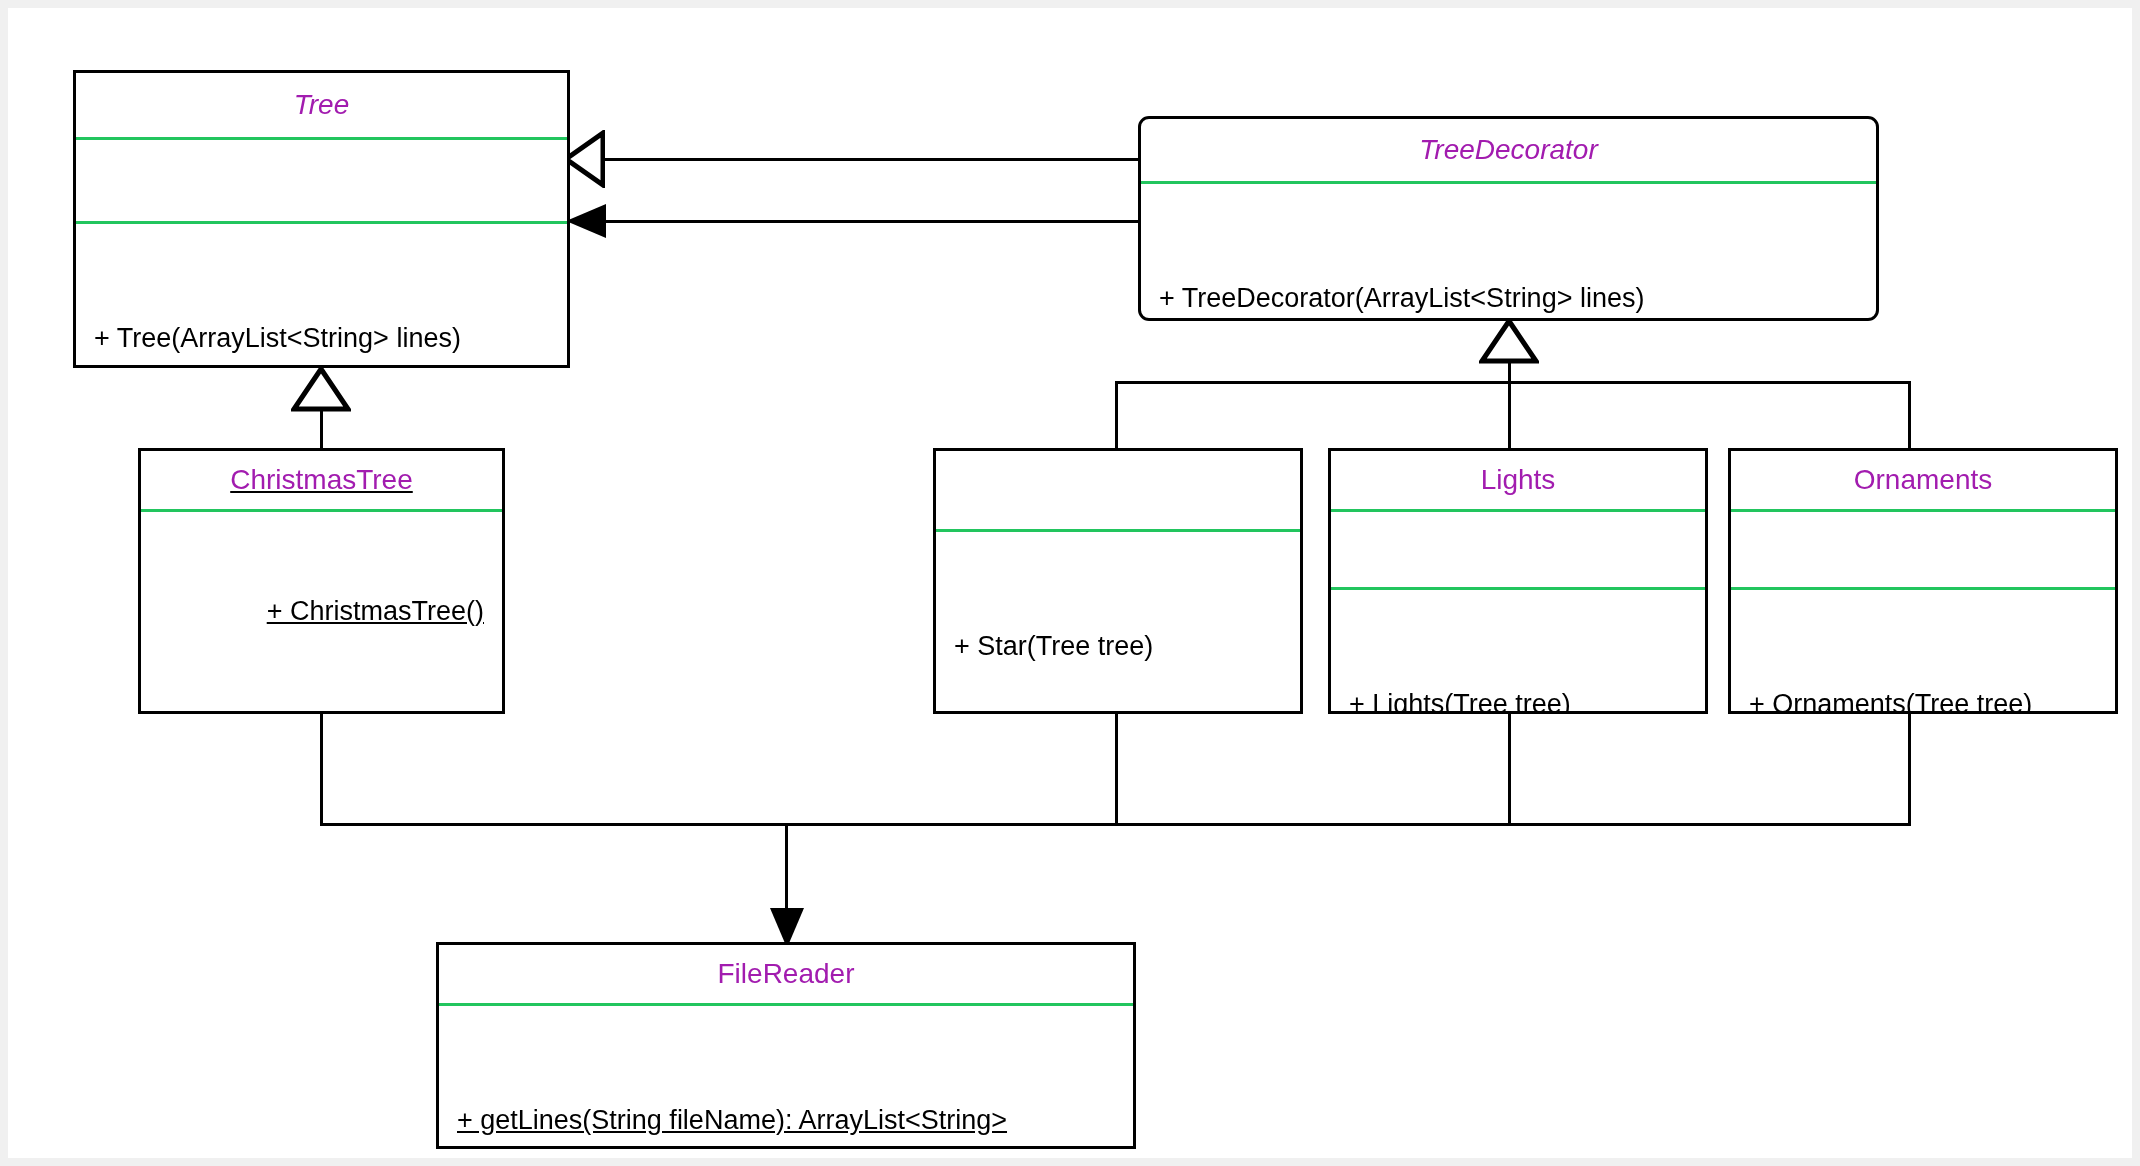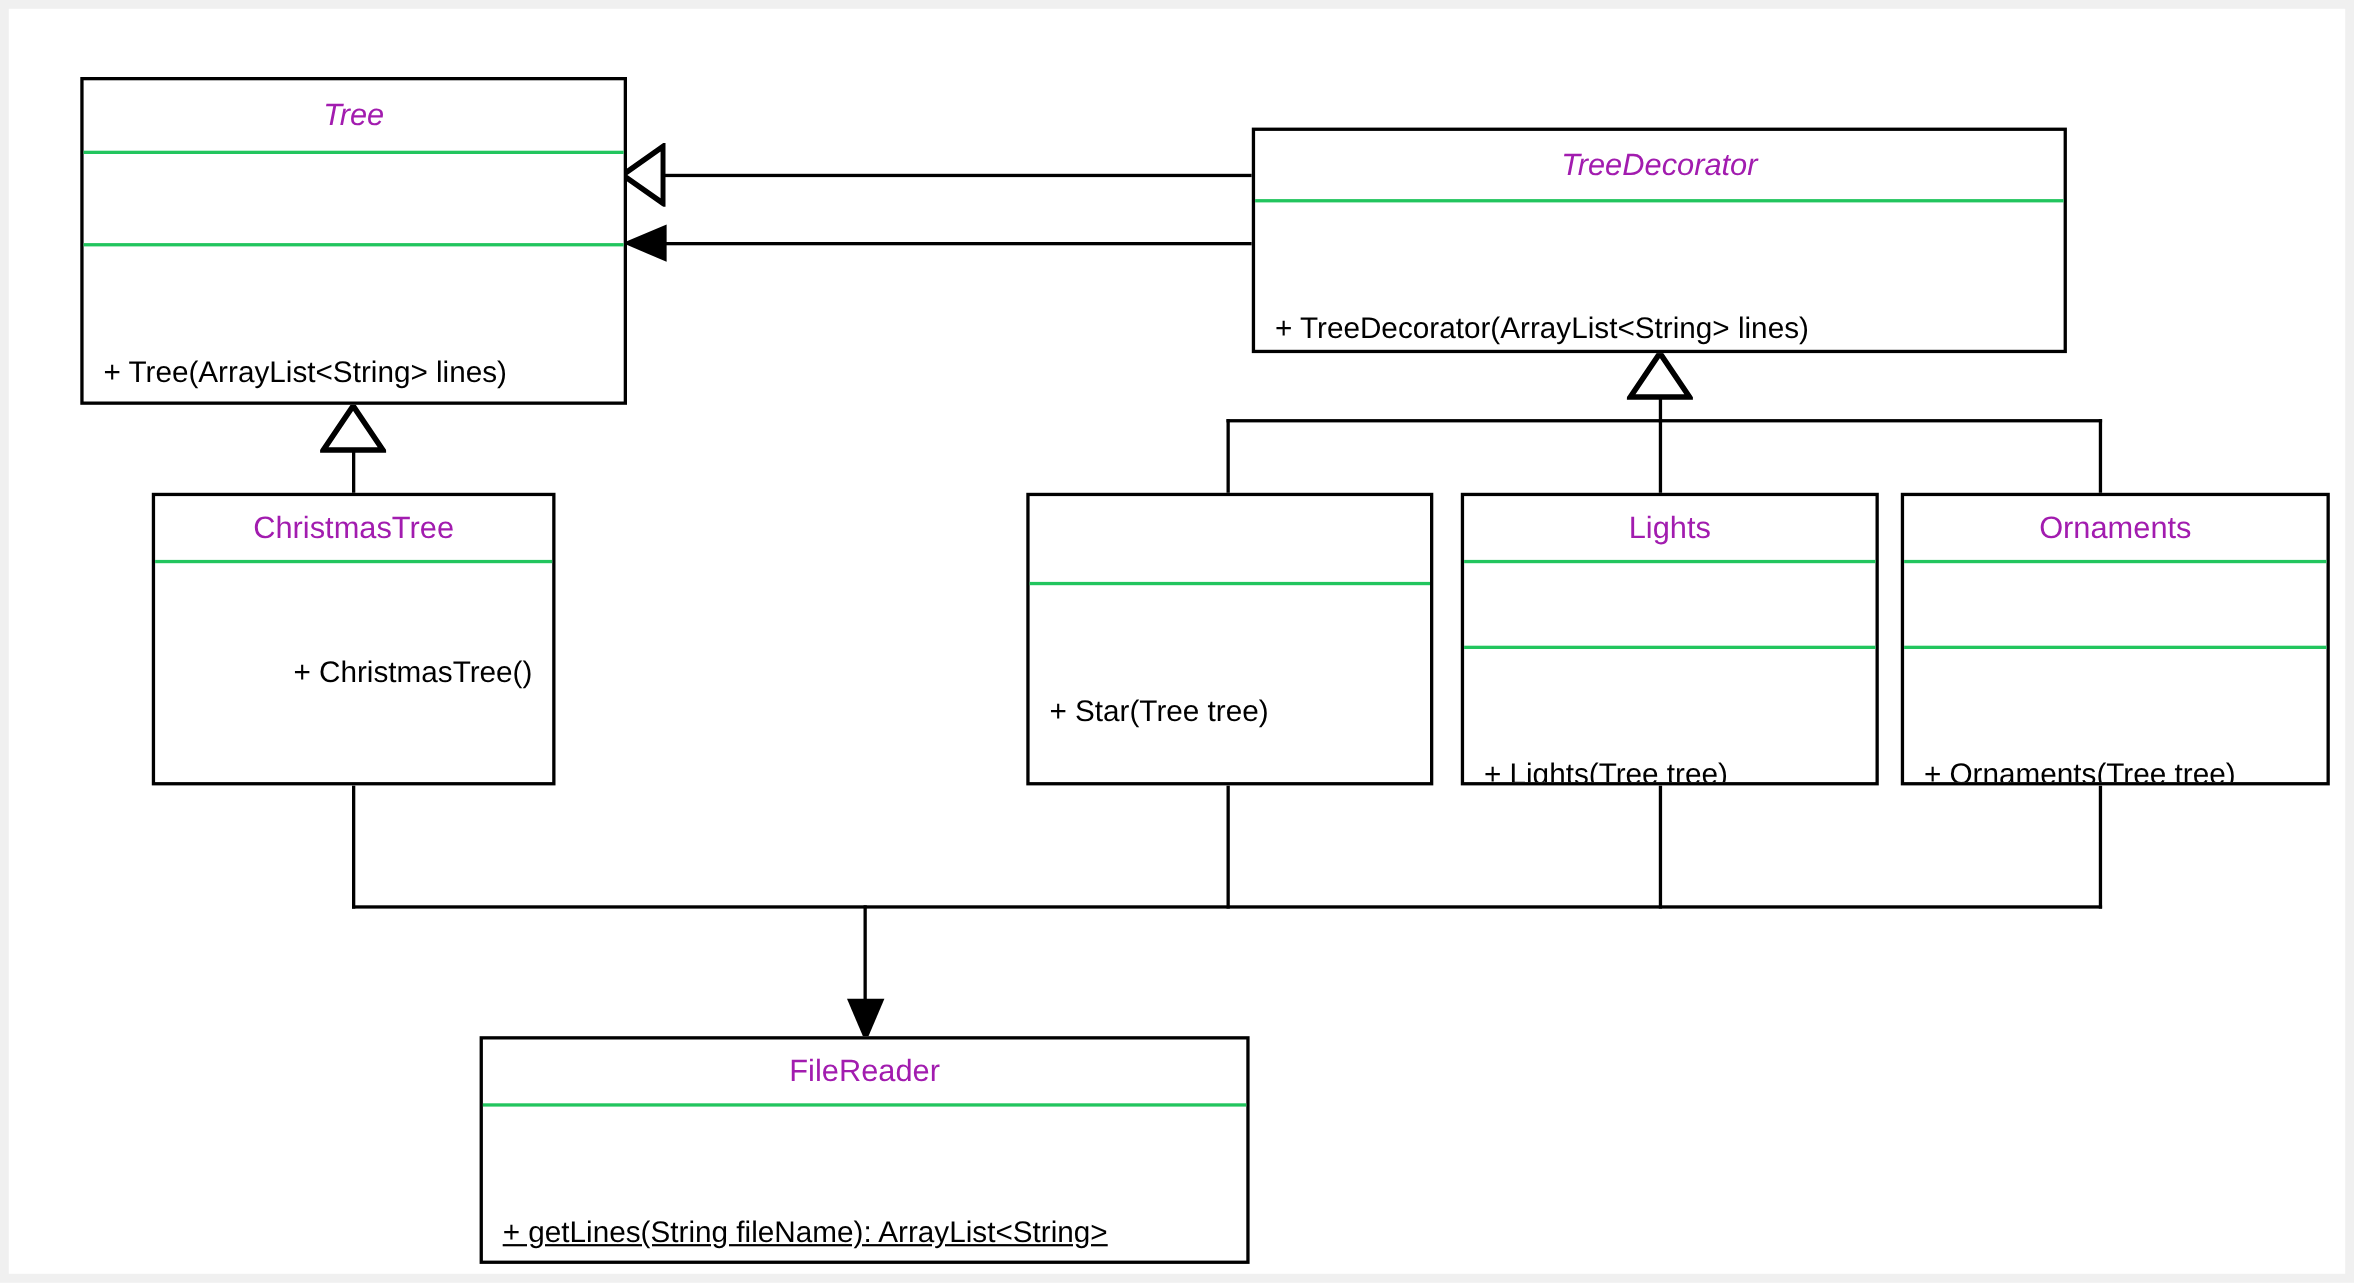"TreeDecorator" div.umlclass { border-radius: none -> 11px }
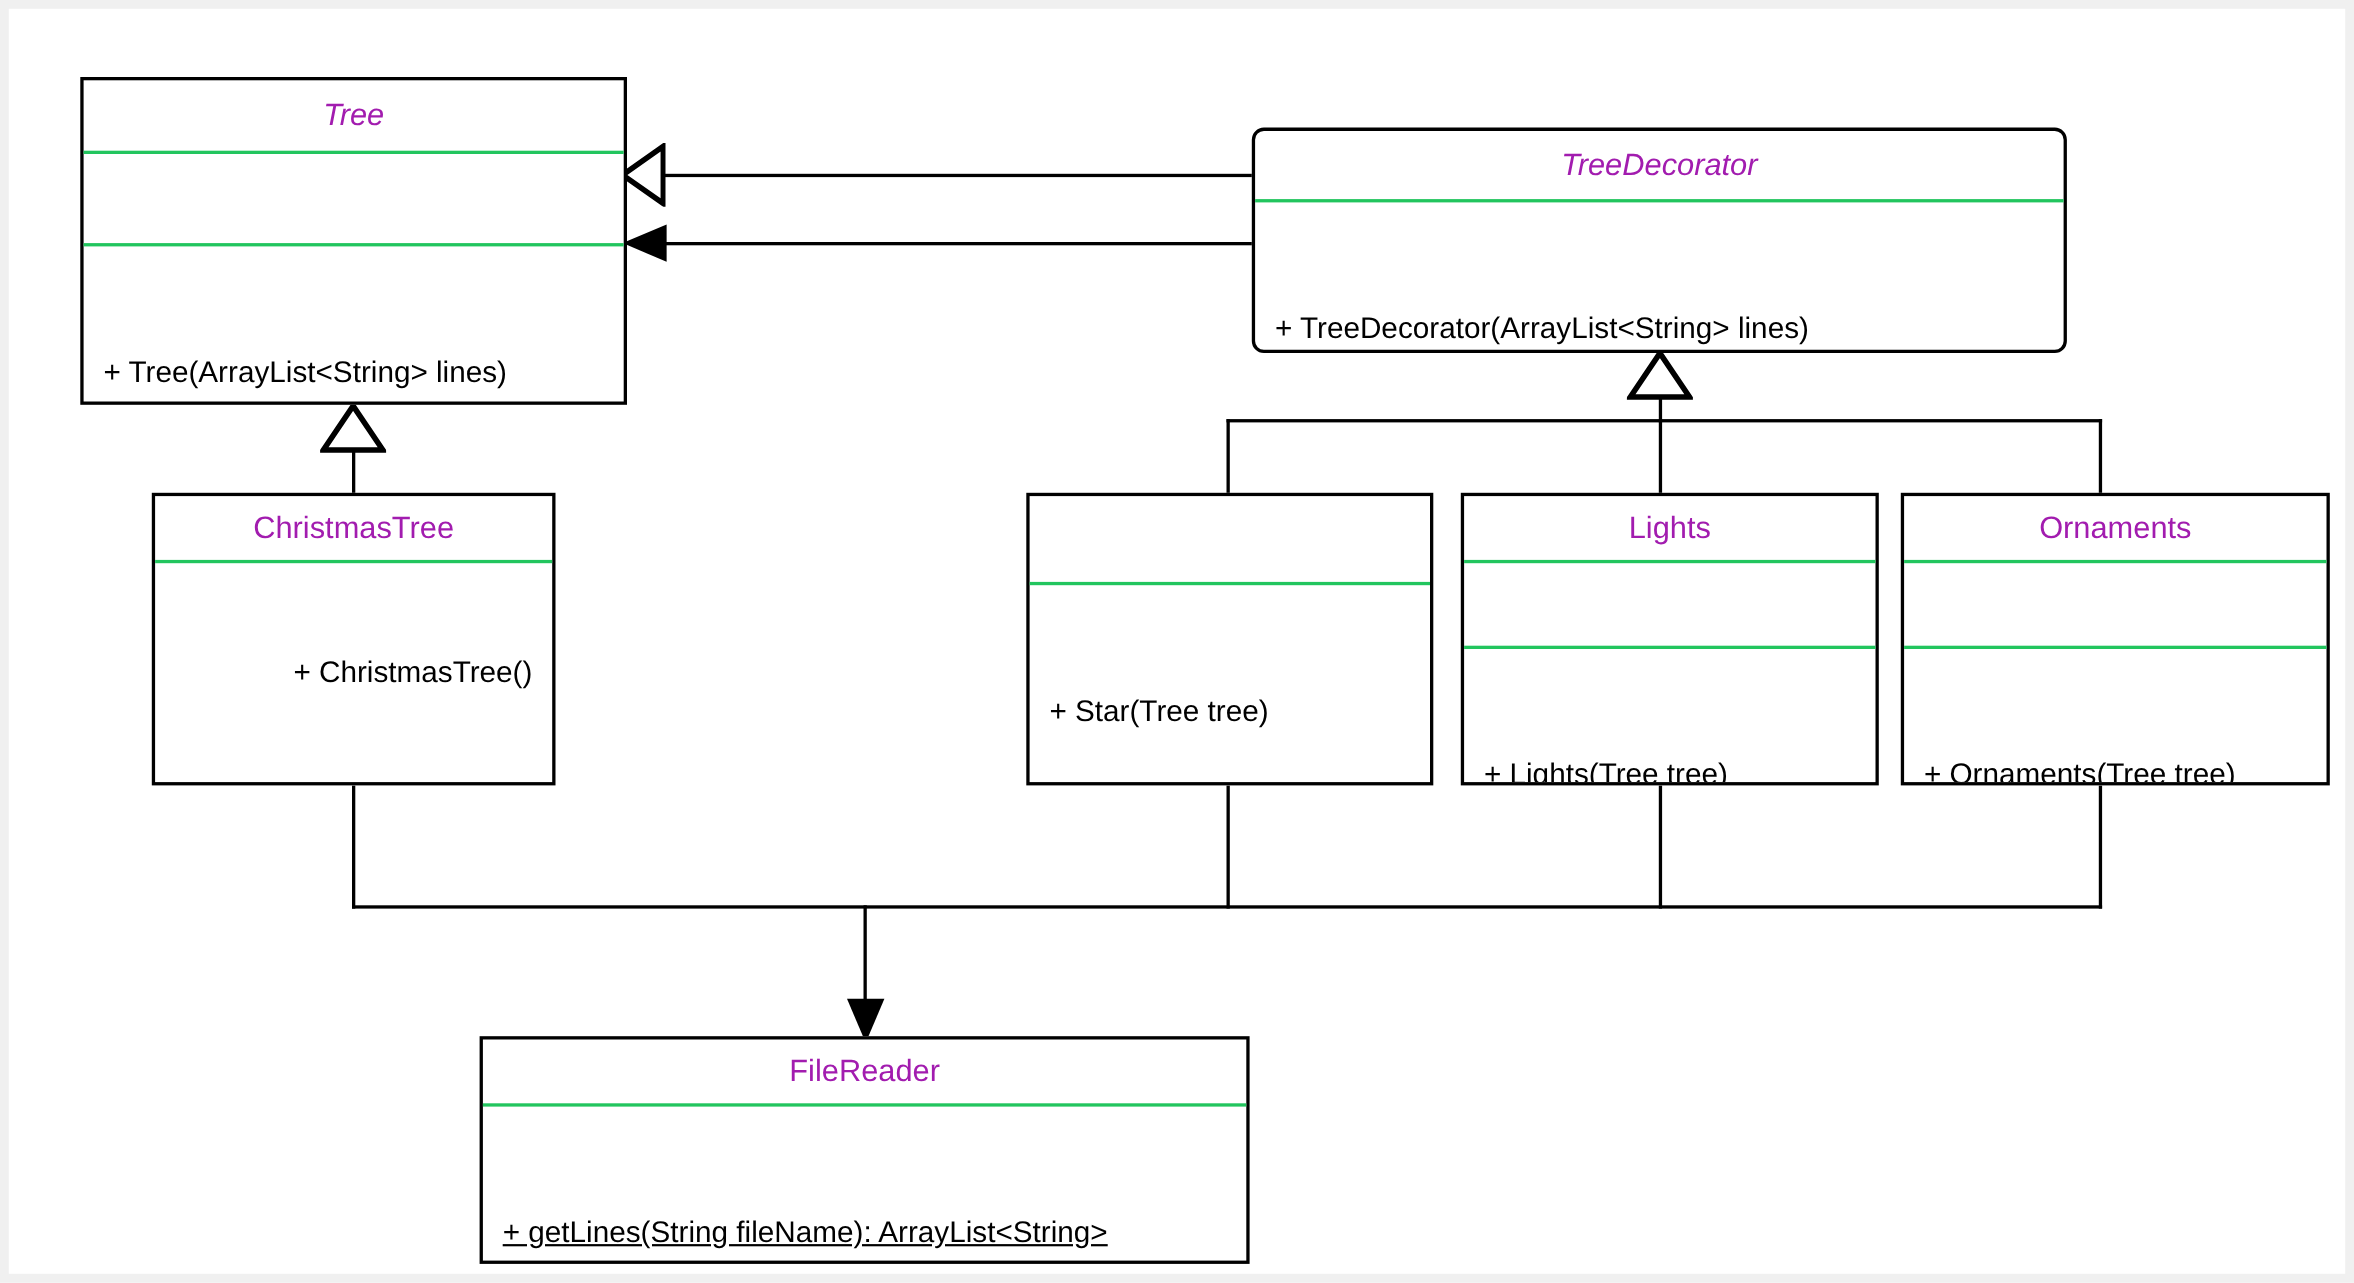"ChristmasTree" div.umlclass { text-decoration: none -> underline }
